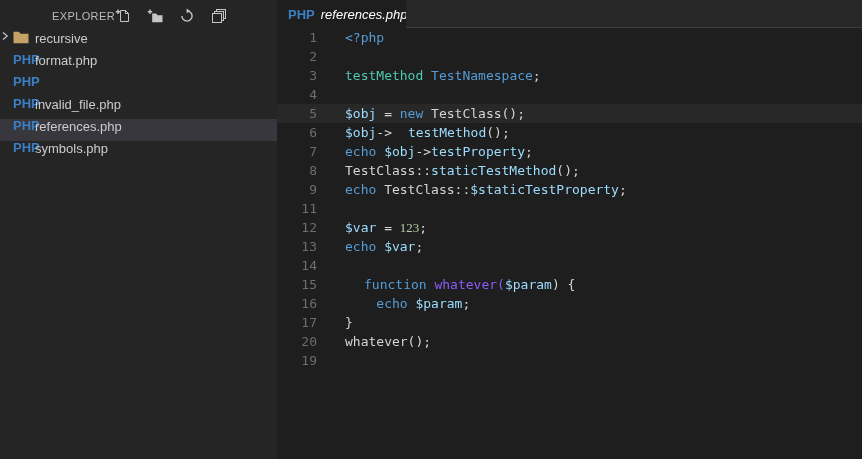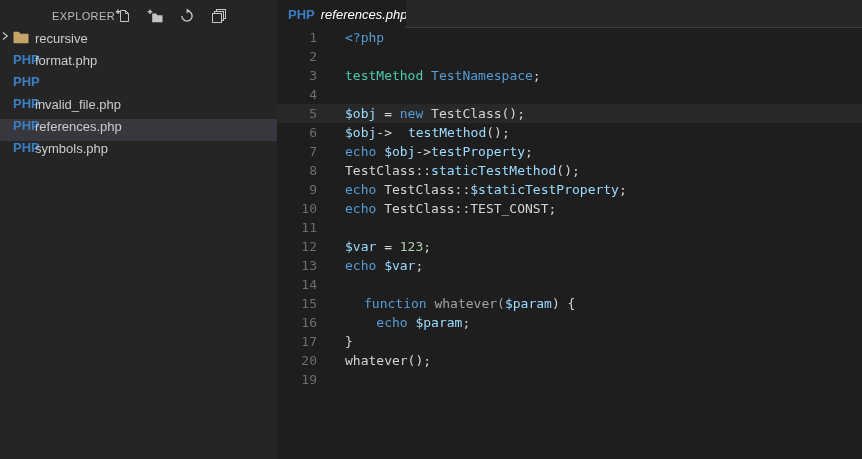"10" div.cline { html: <div><span>10</span><span><span>echo</span><span> TestClass::TEST_CONST;</span></span></div> -> none }
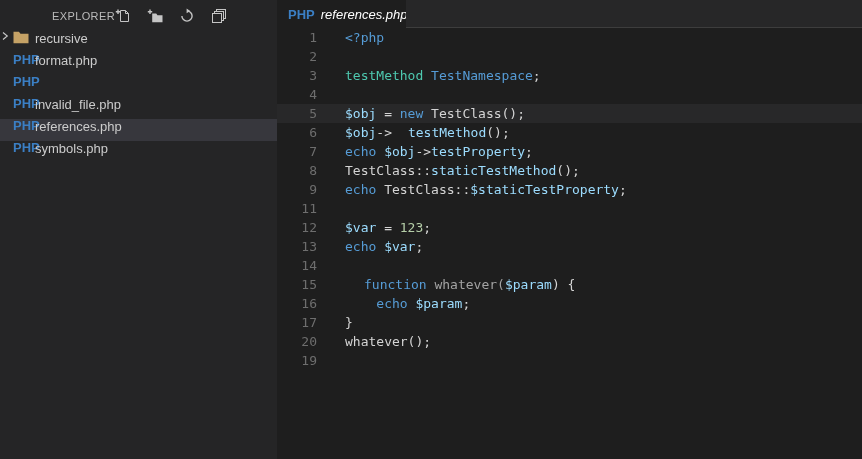"123" span { font-family: none -> Liberation Serif, serif }
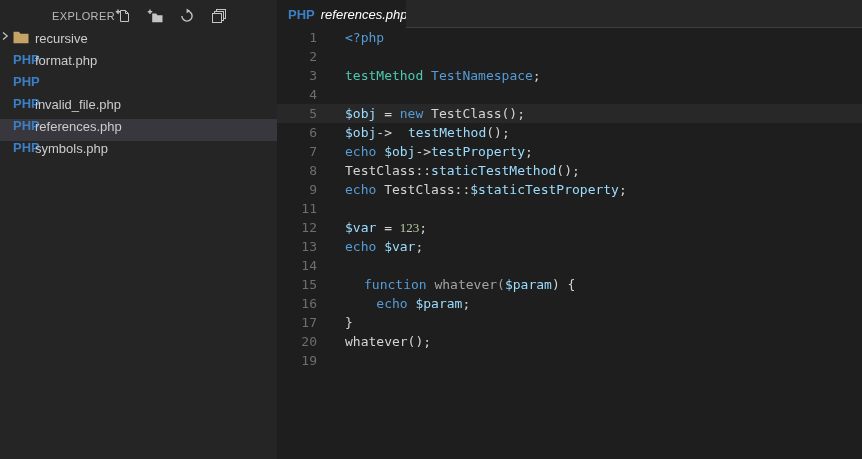"whatever(" span { color: #a3a3a3 -> #8b5cf6 }
